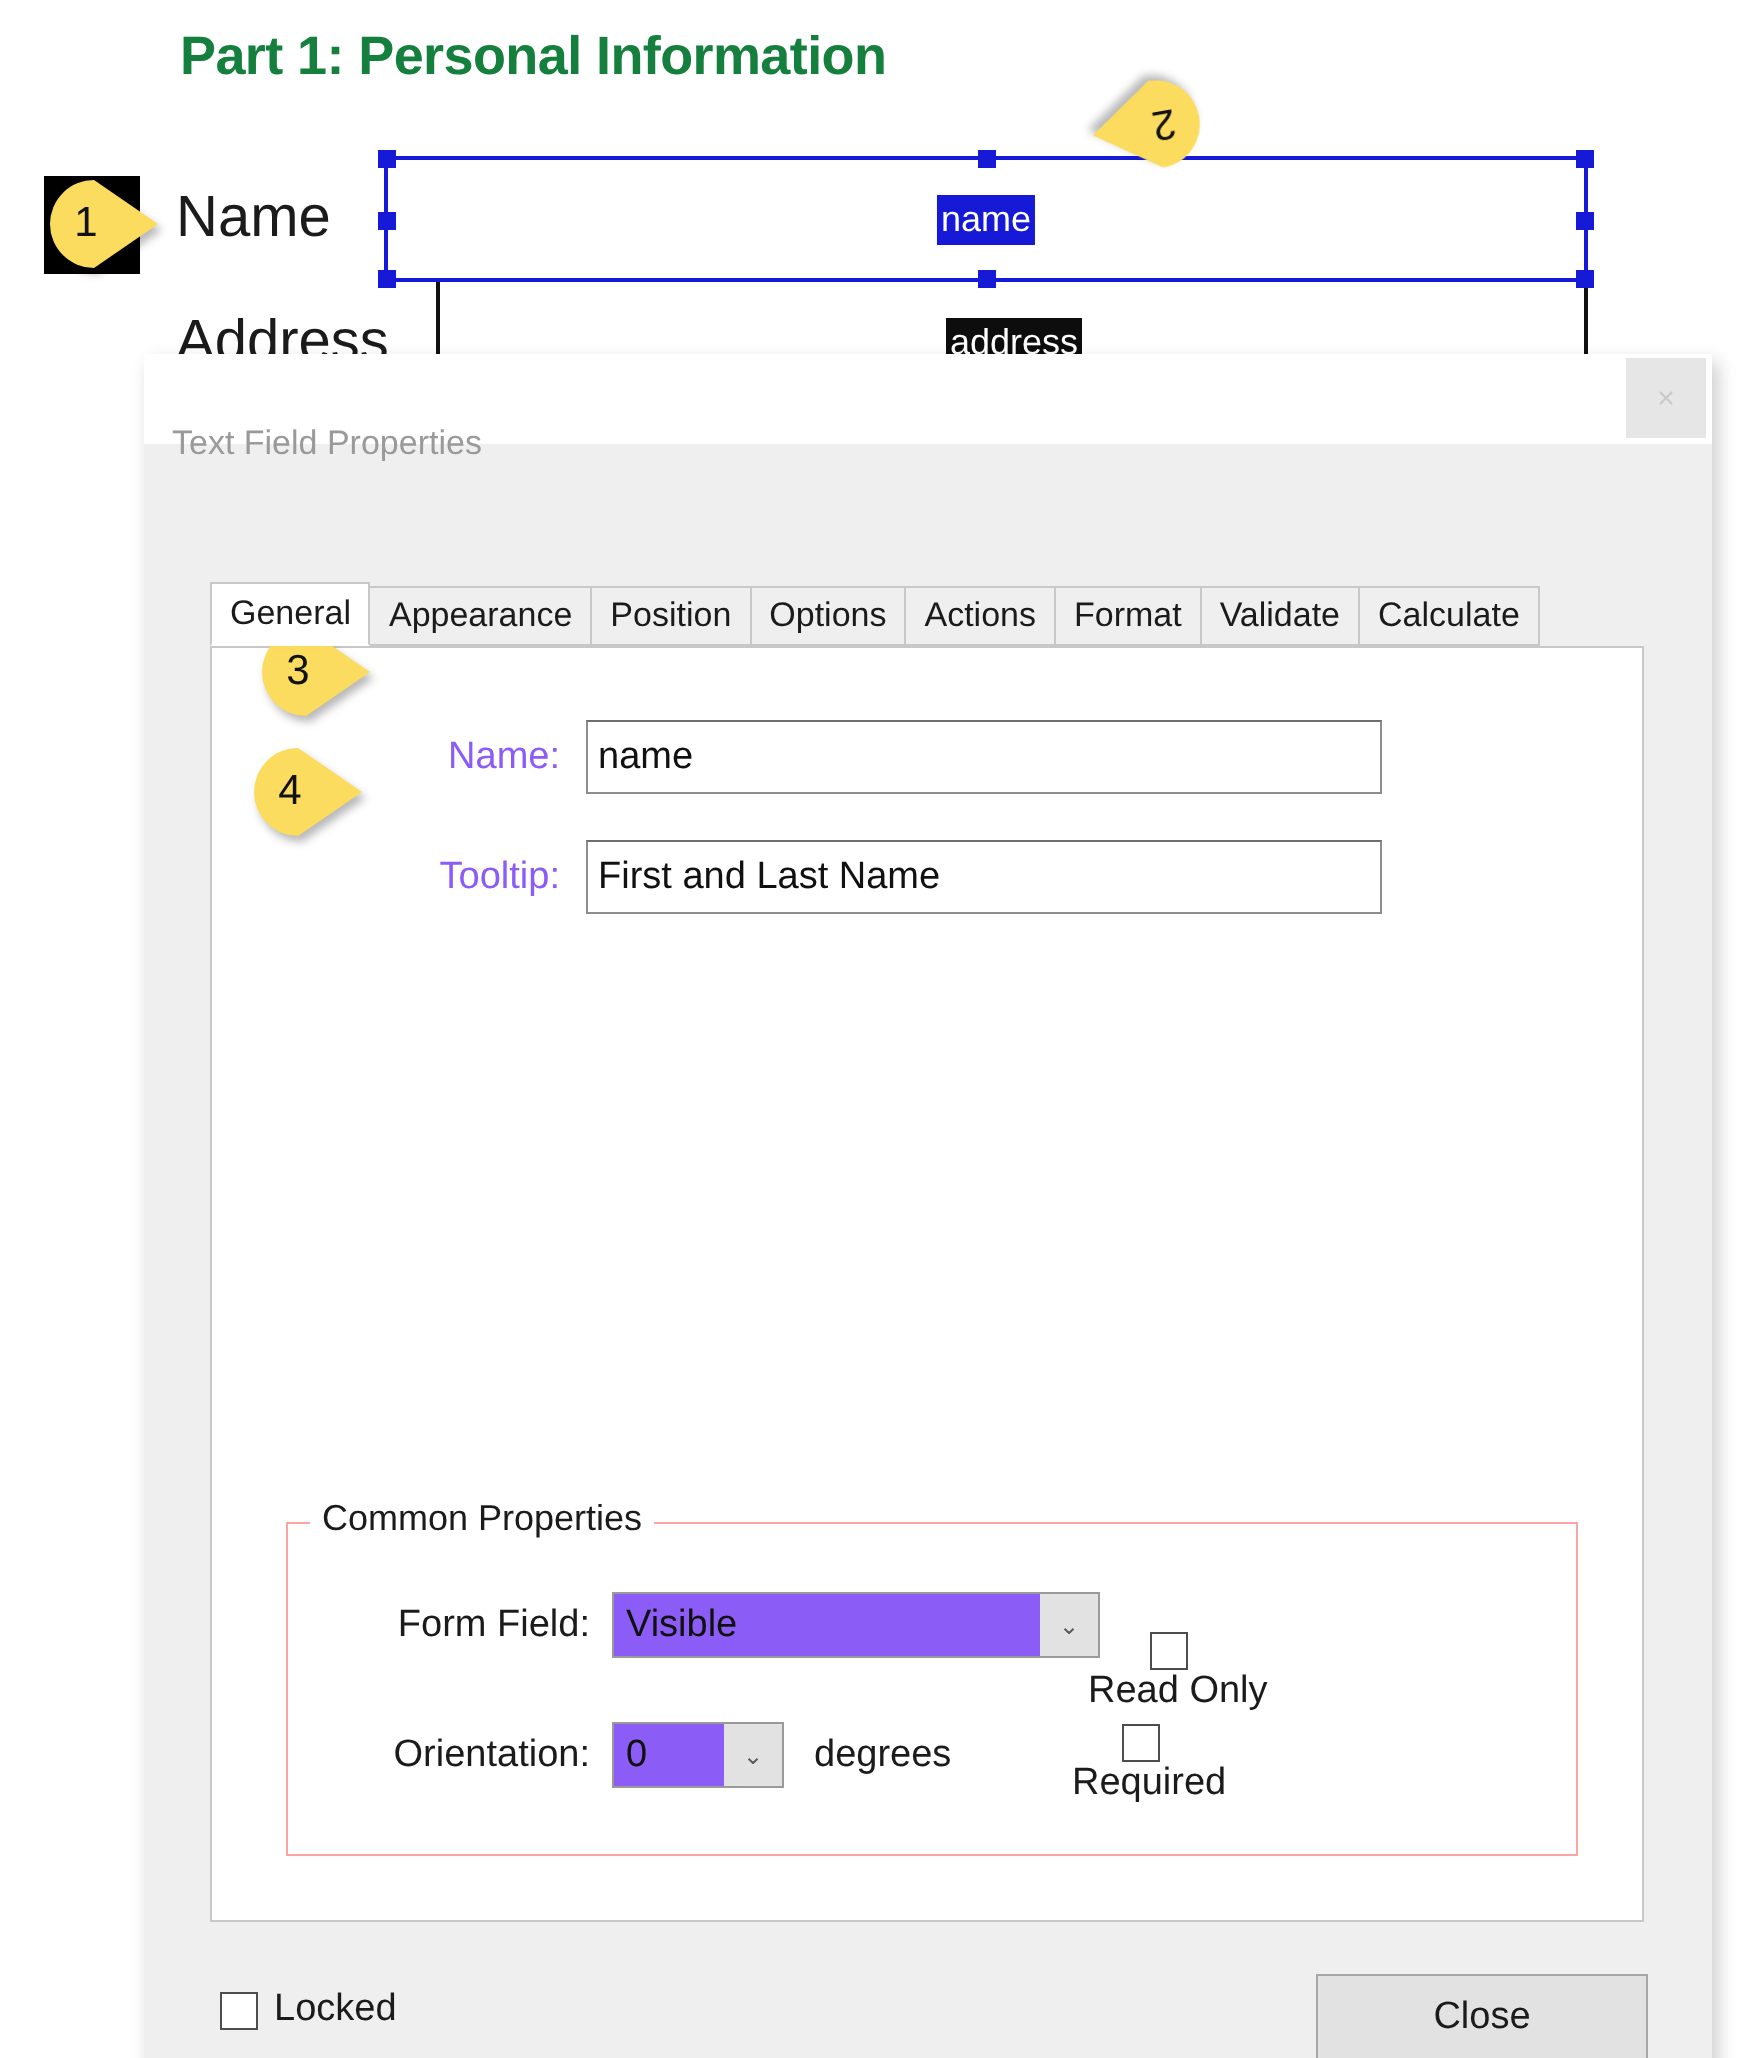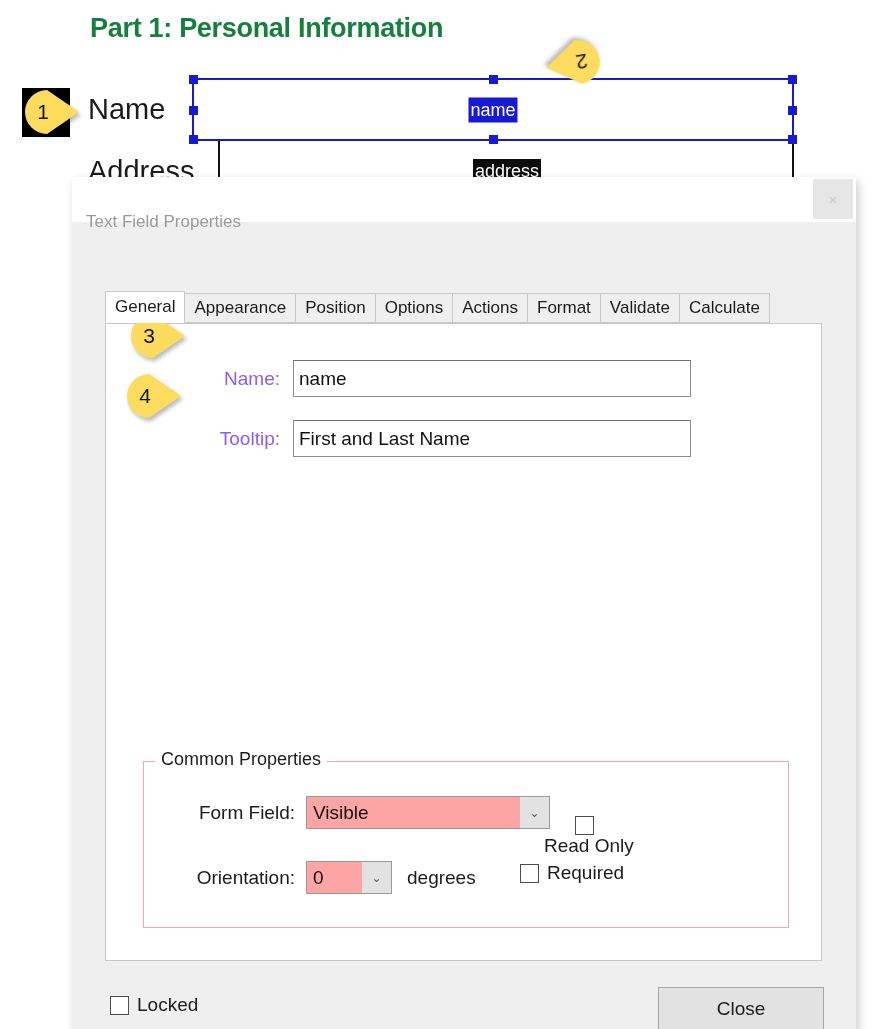"Visible" .select-box { background: #fca5a5 -> #8b5cf6 }
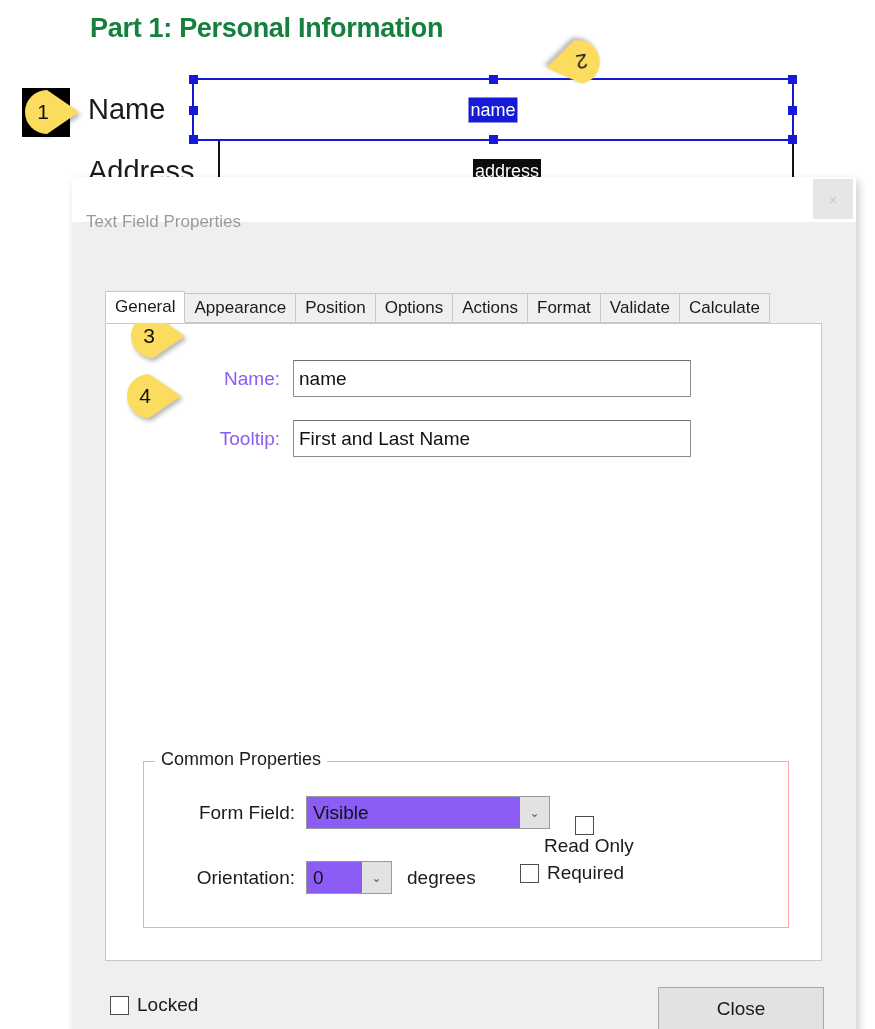"Required" #row-required { flex-direction: none -> column; left: 376px -> 392px }
